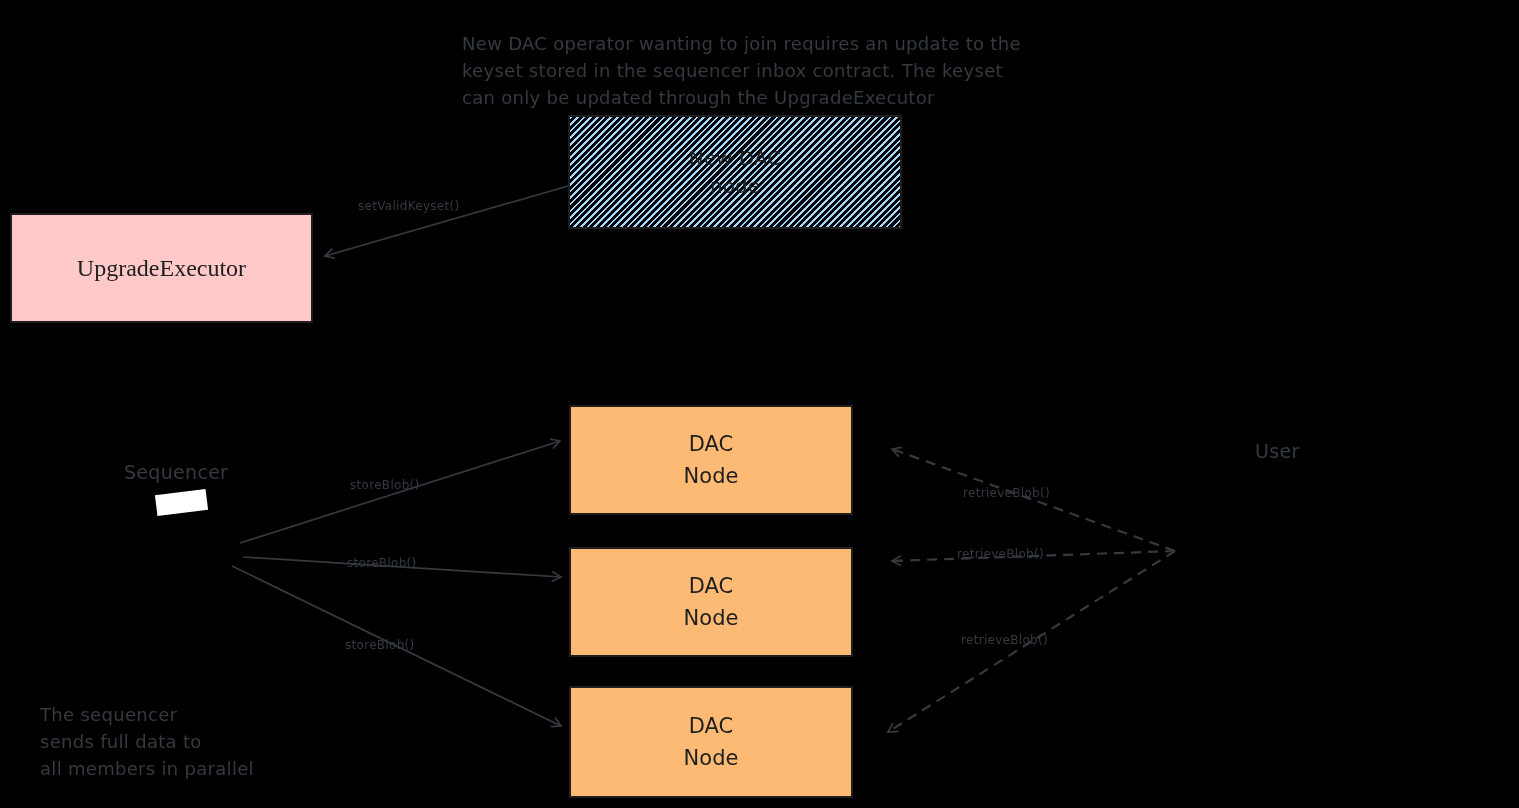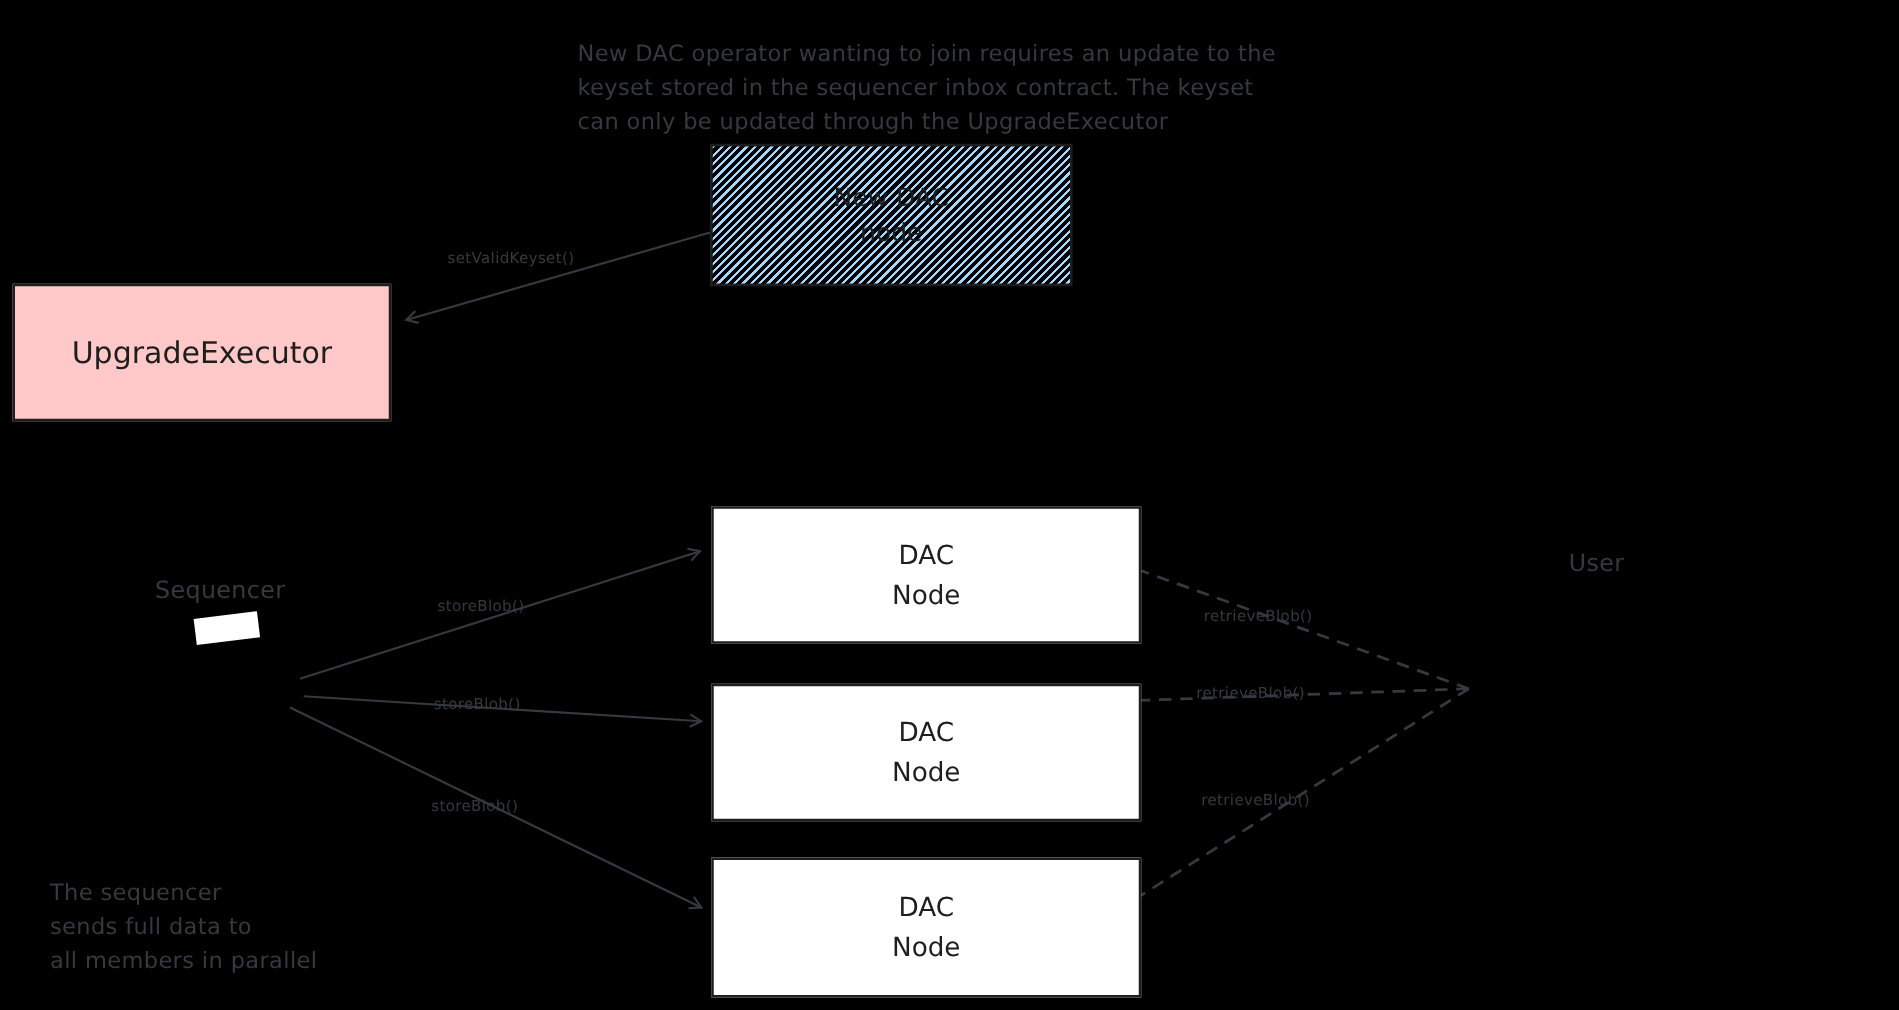"New DAC" .box-hatched { width: 290px -> 334px }
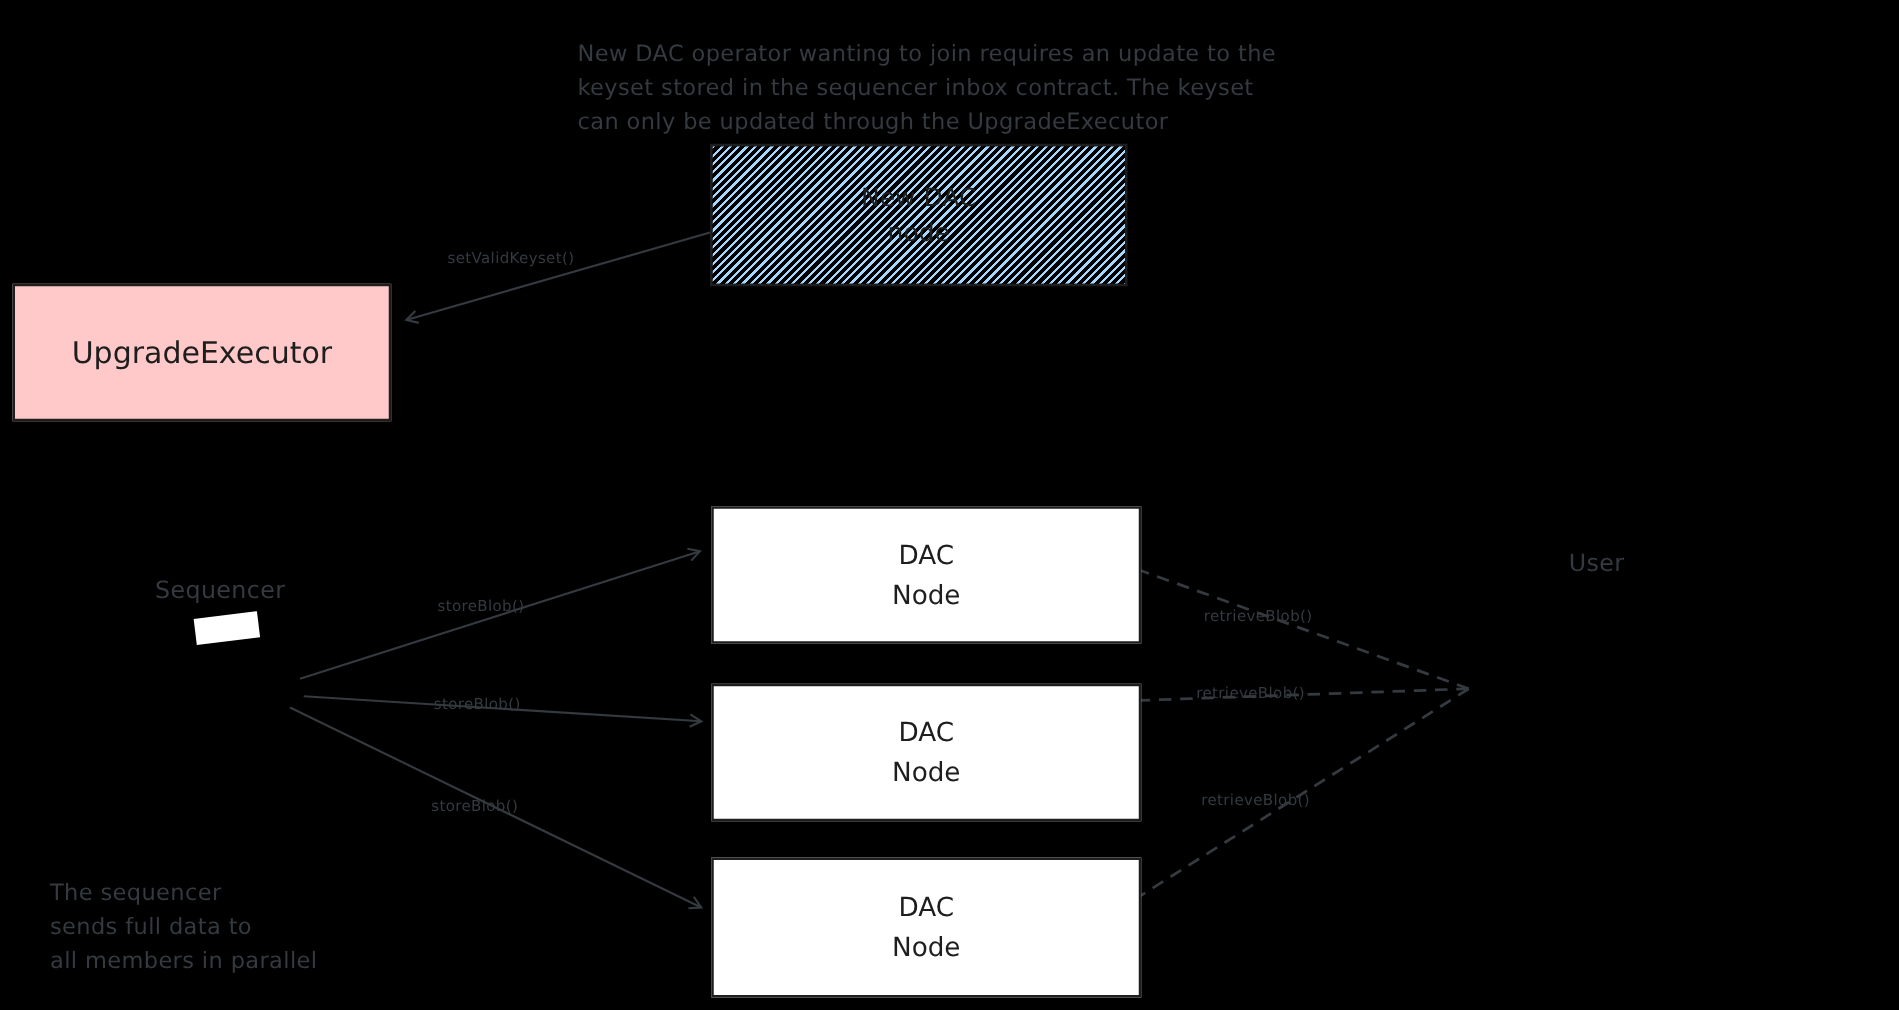"UpgradeExecutor" .box-pink { font-family: none -> Liberation Serif, serif; top: 227px -> 213px }
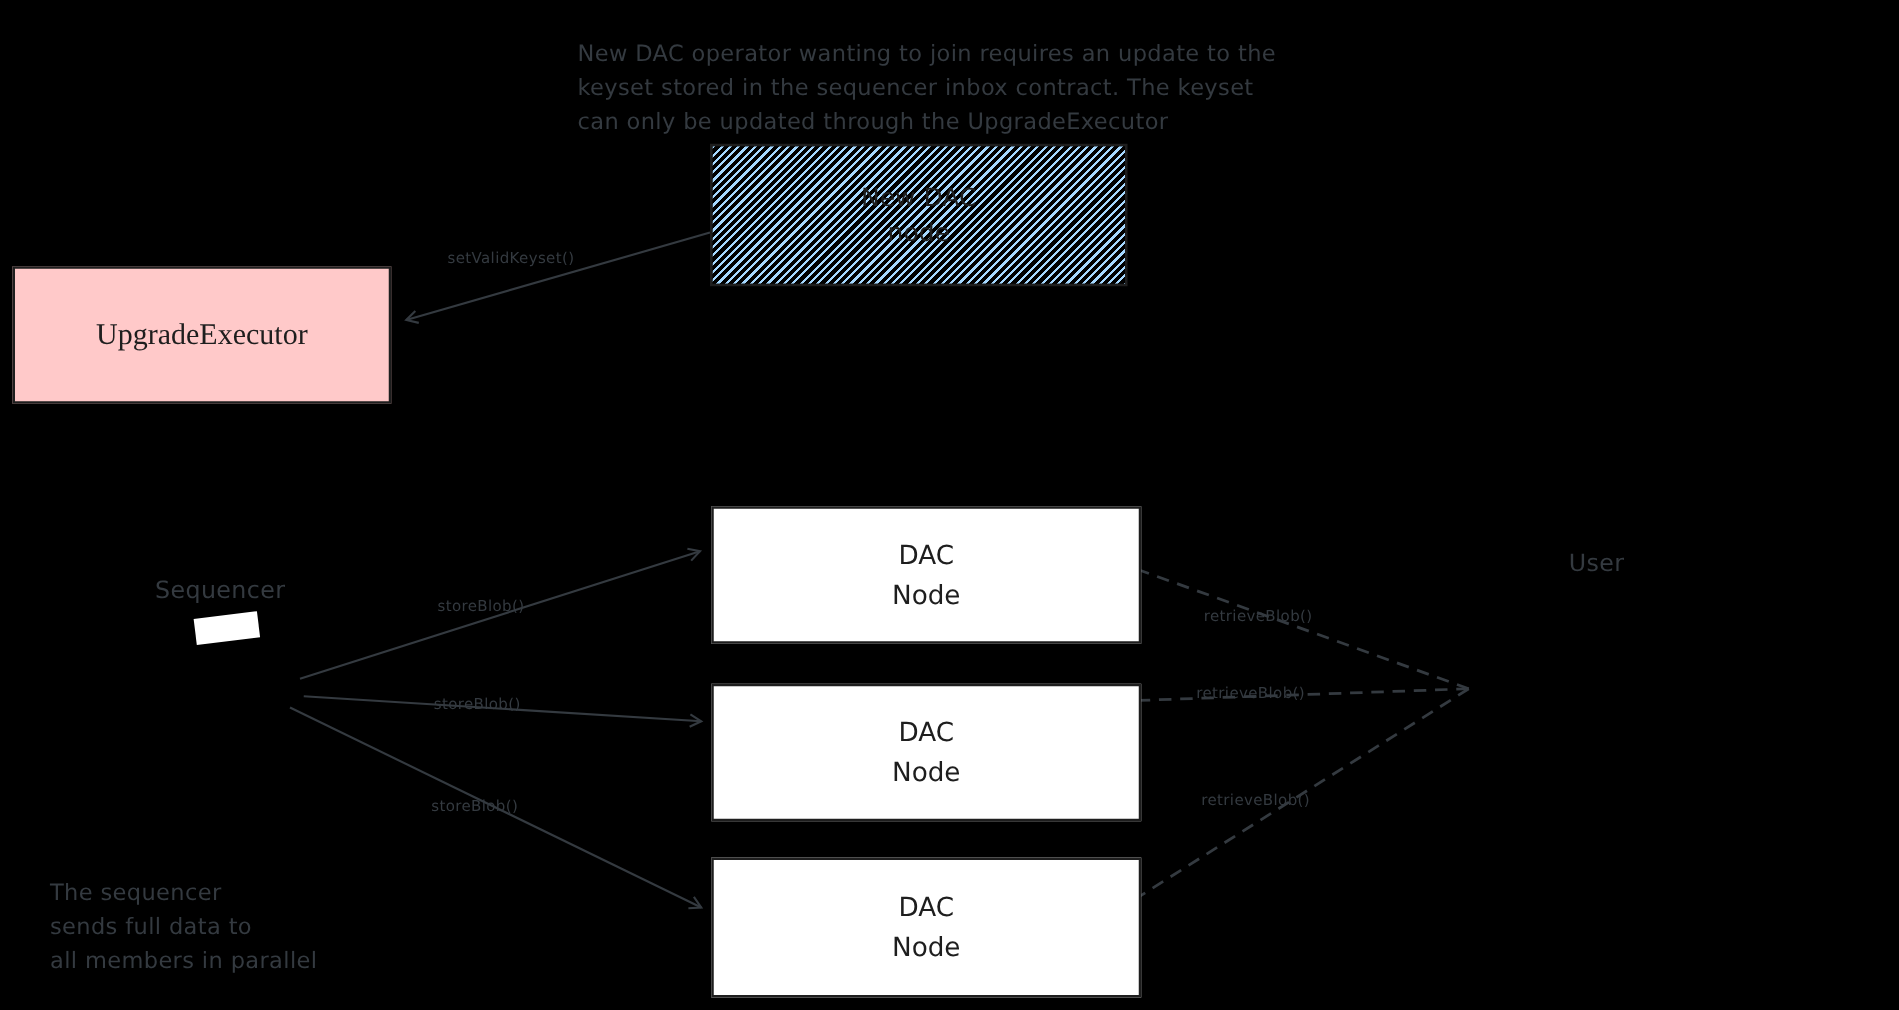"DAC" .box-blue { background: #ffffff -> #fdba74; width: 344px -> 284px }
